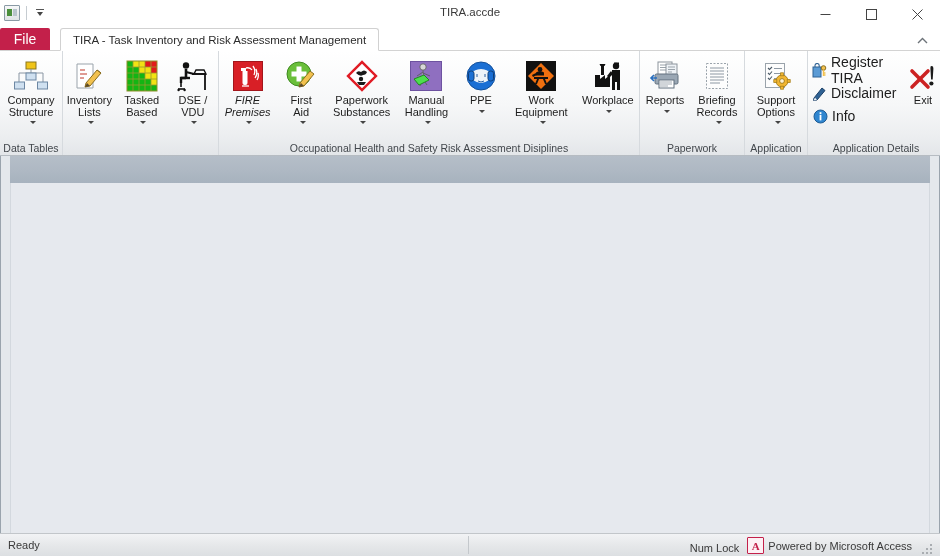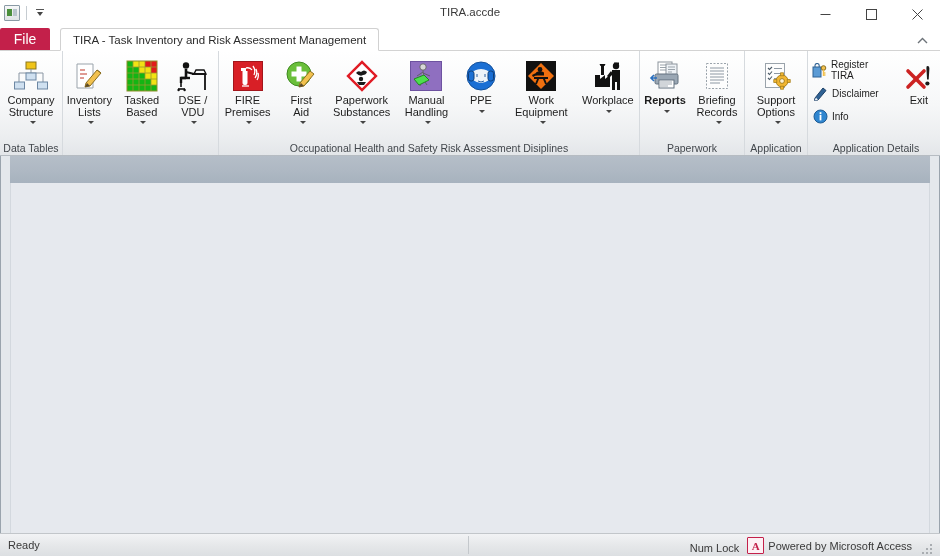"Register TIRA" .sbtn .slbl { font-size: 10px -> 14px }
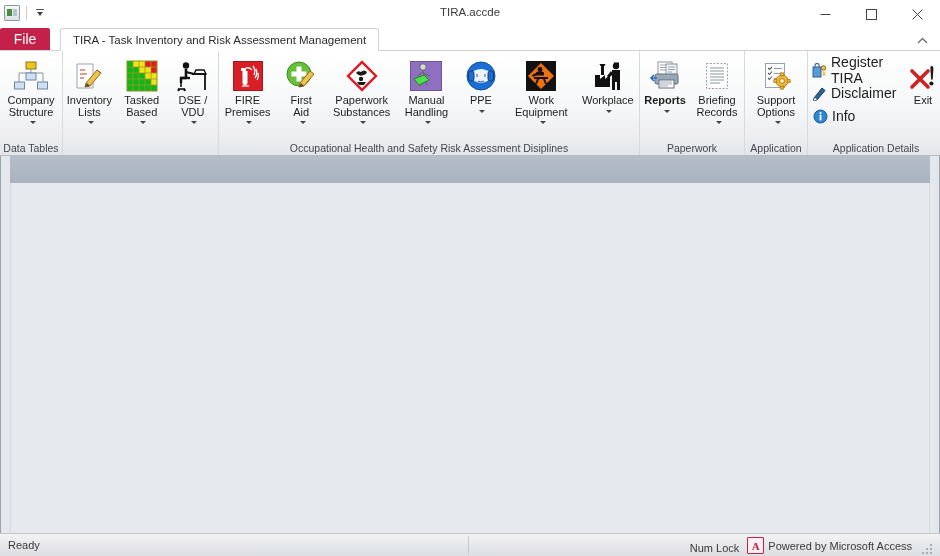"FIRE" div.btn { font-style: none -> italic }
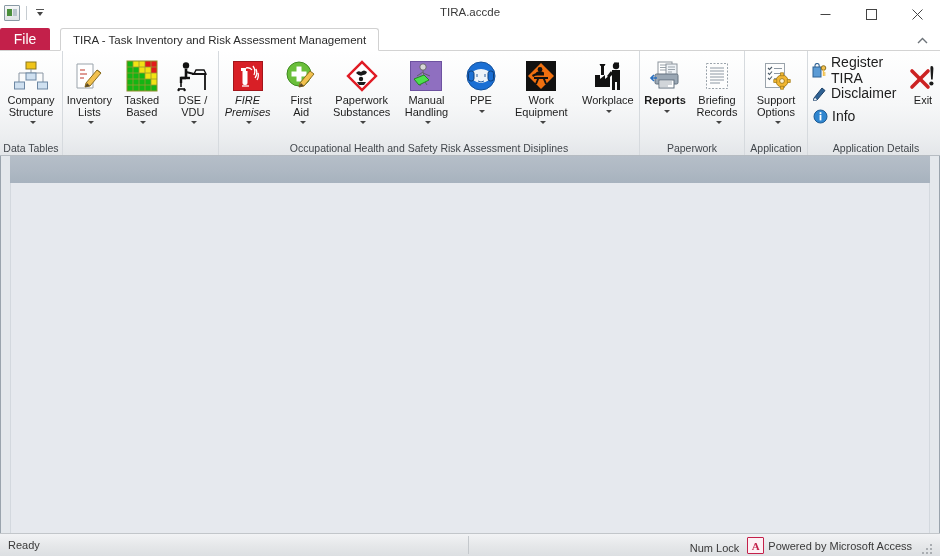"Reports" div.btn { font-weight: bold -> none }
